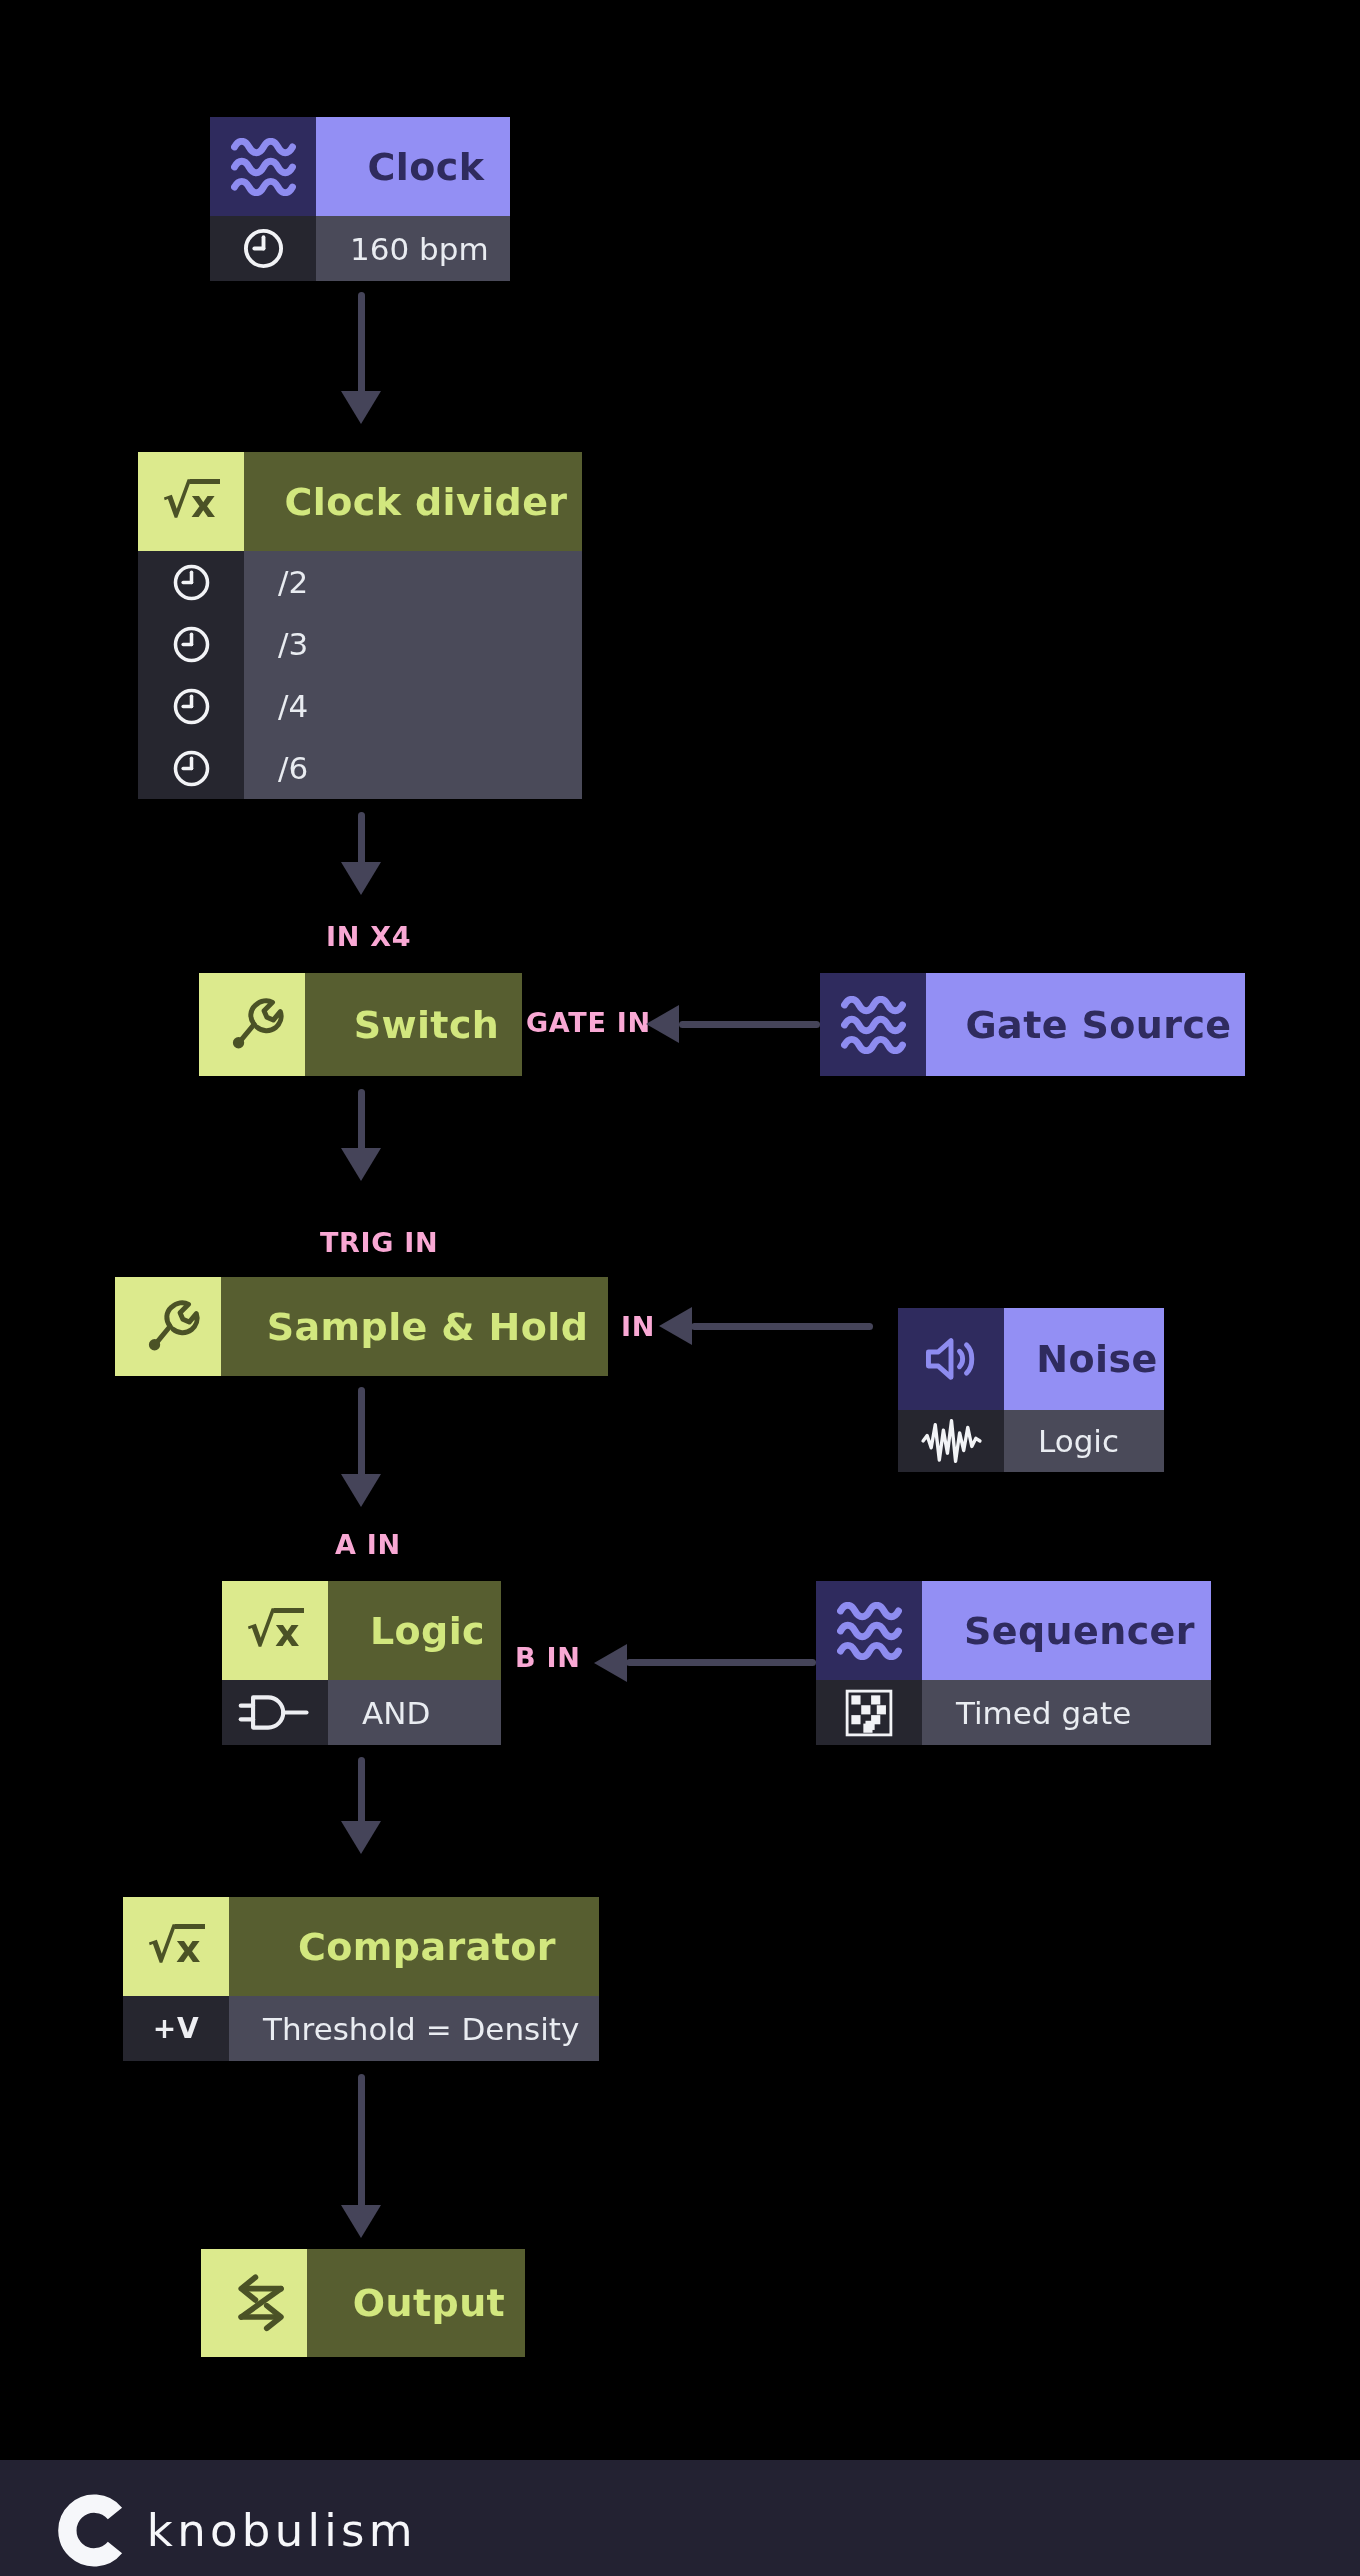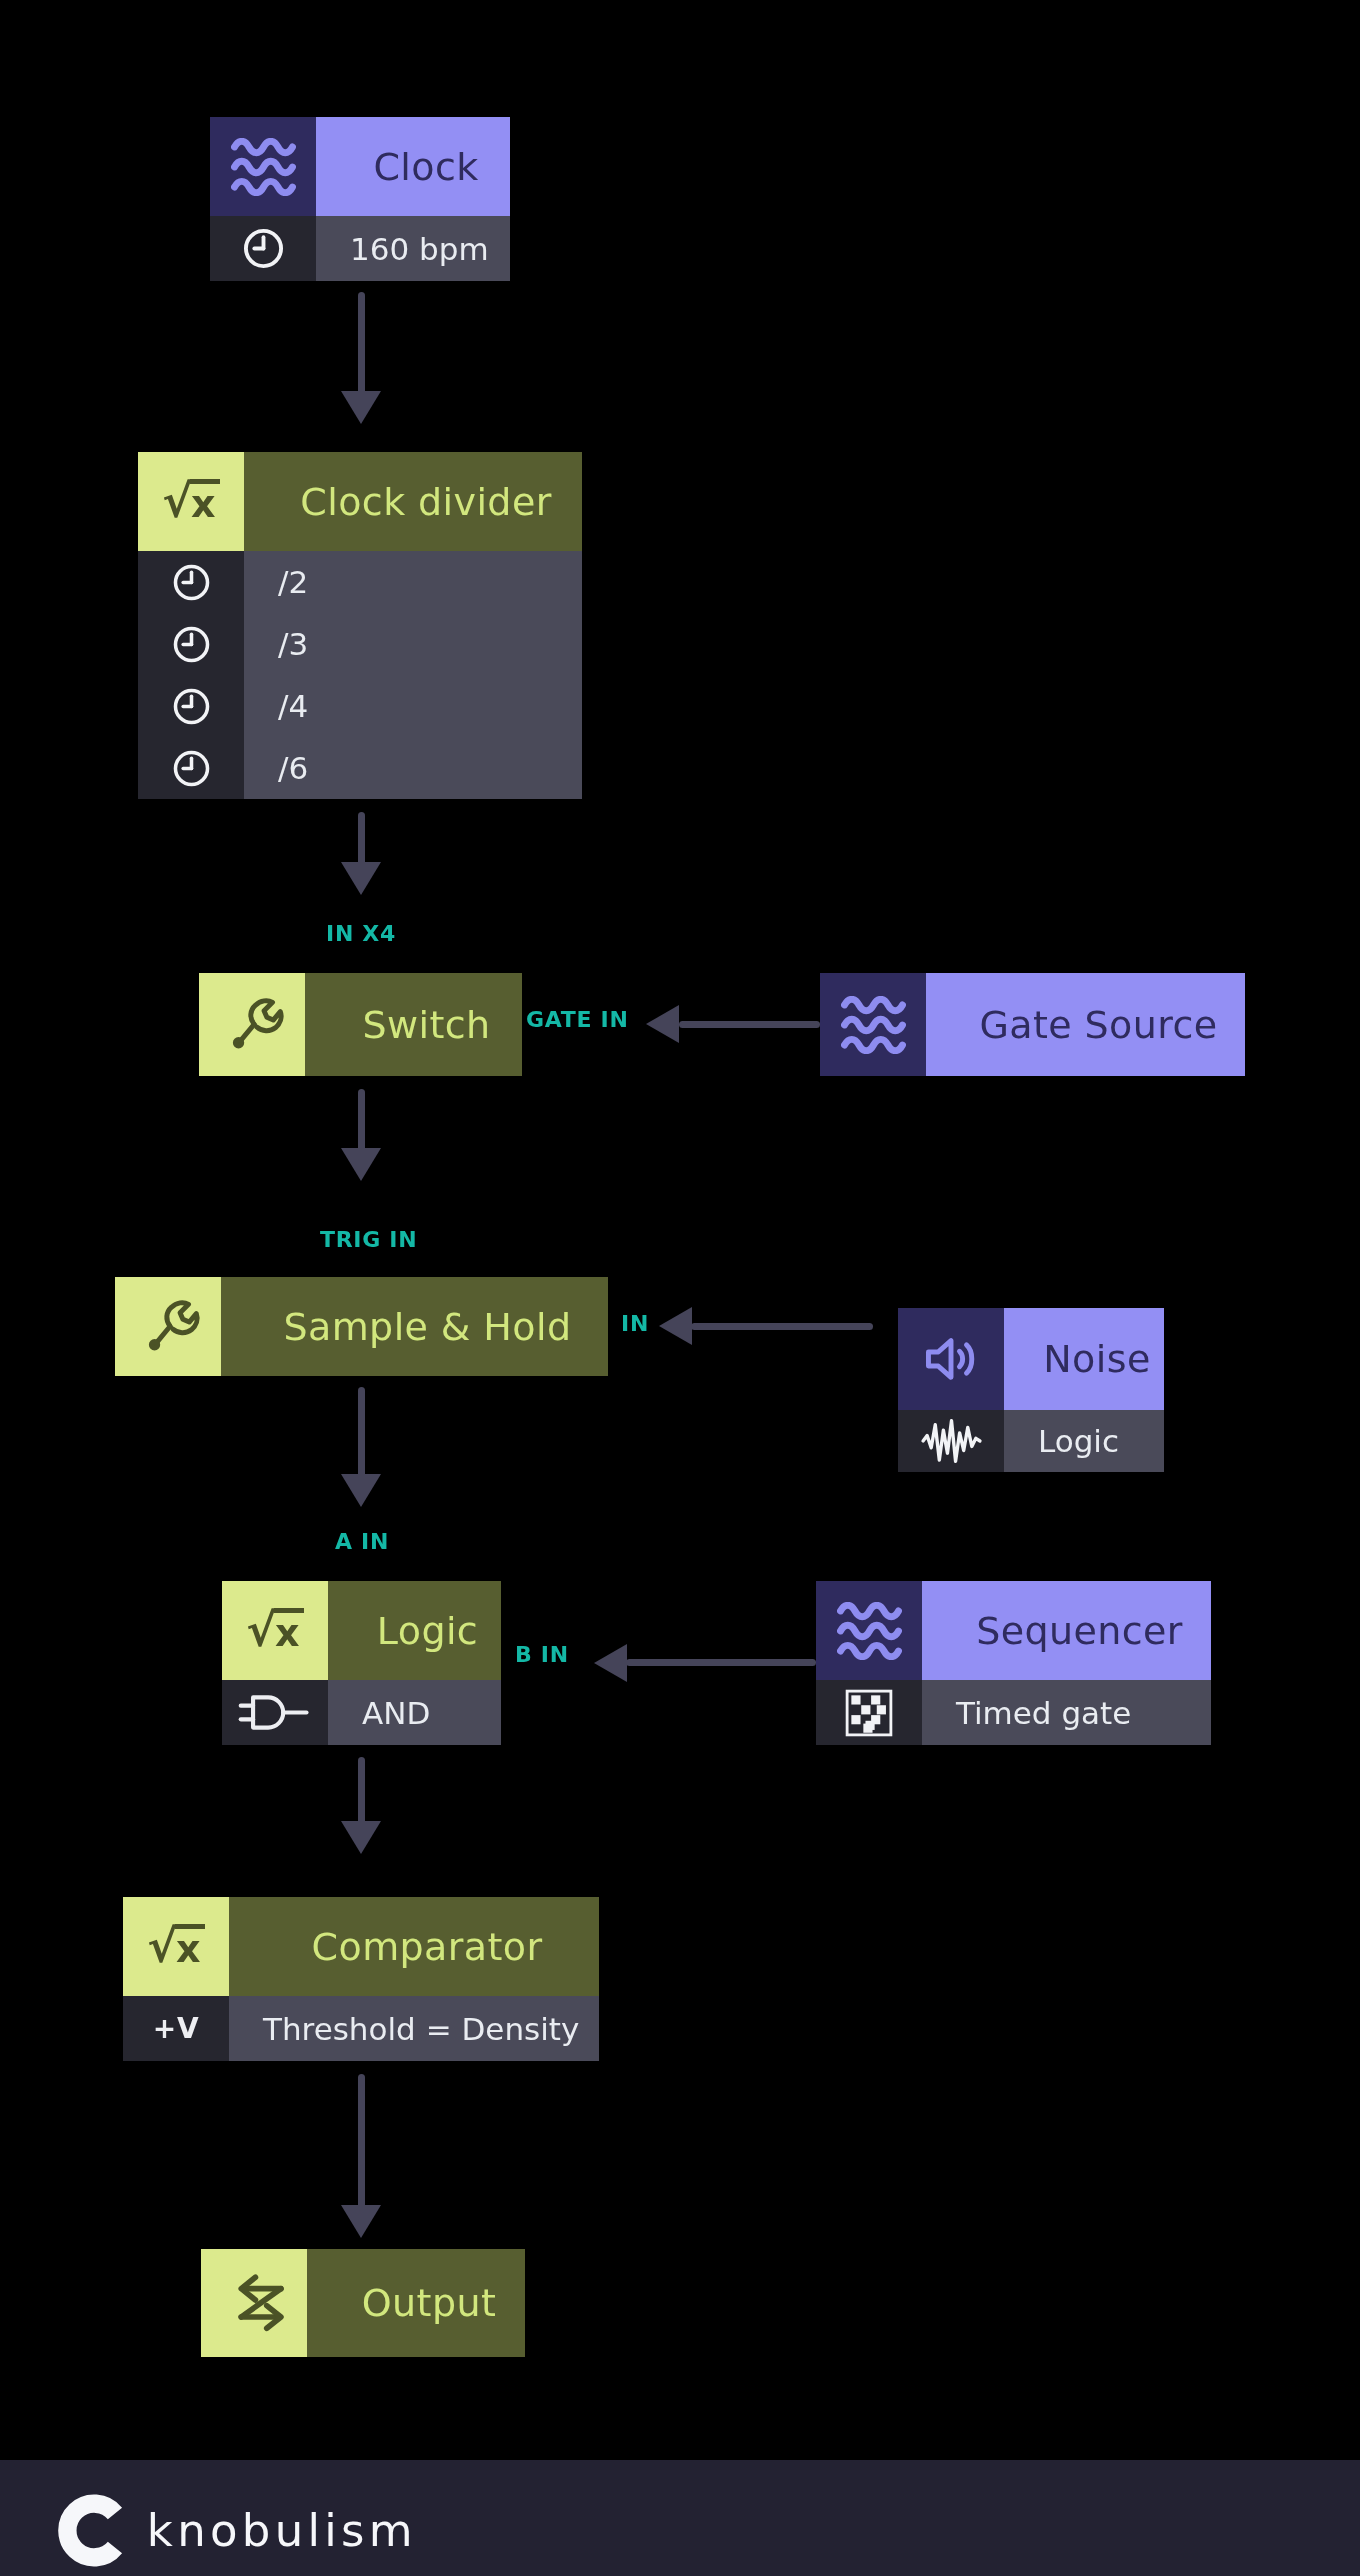"Clock" .title-cell { font-weight: 400 -> 700 }
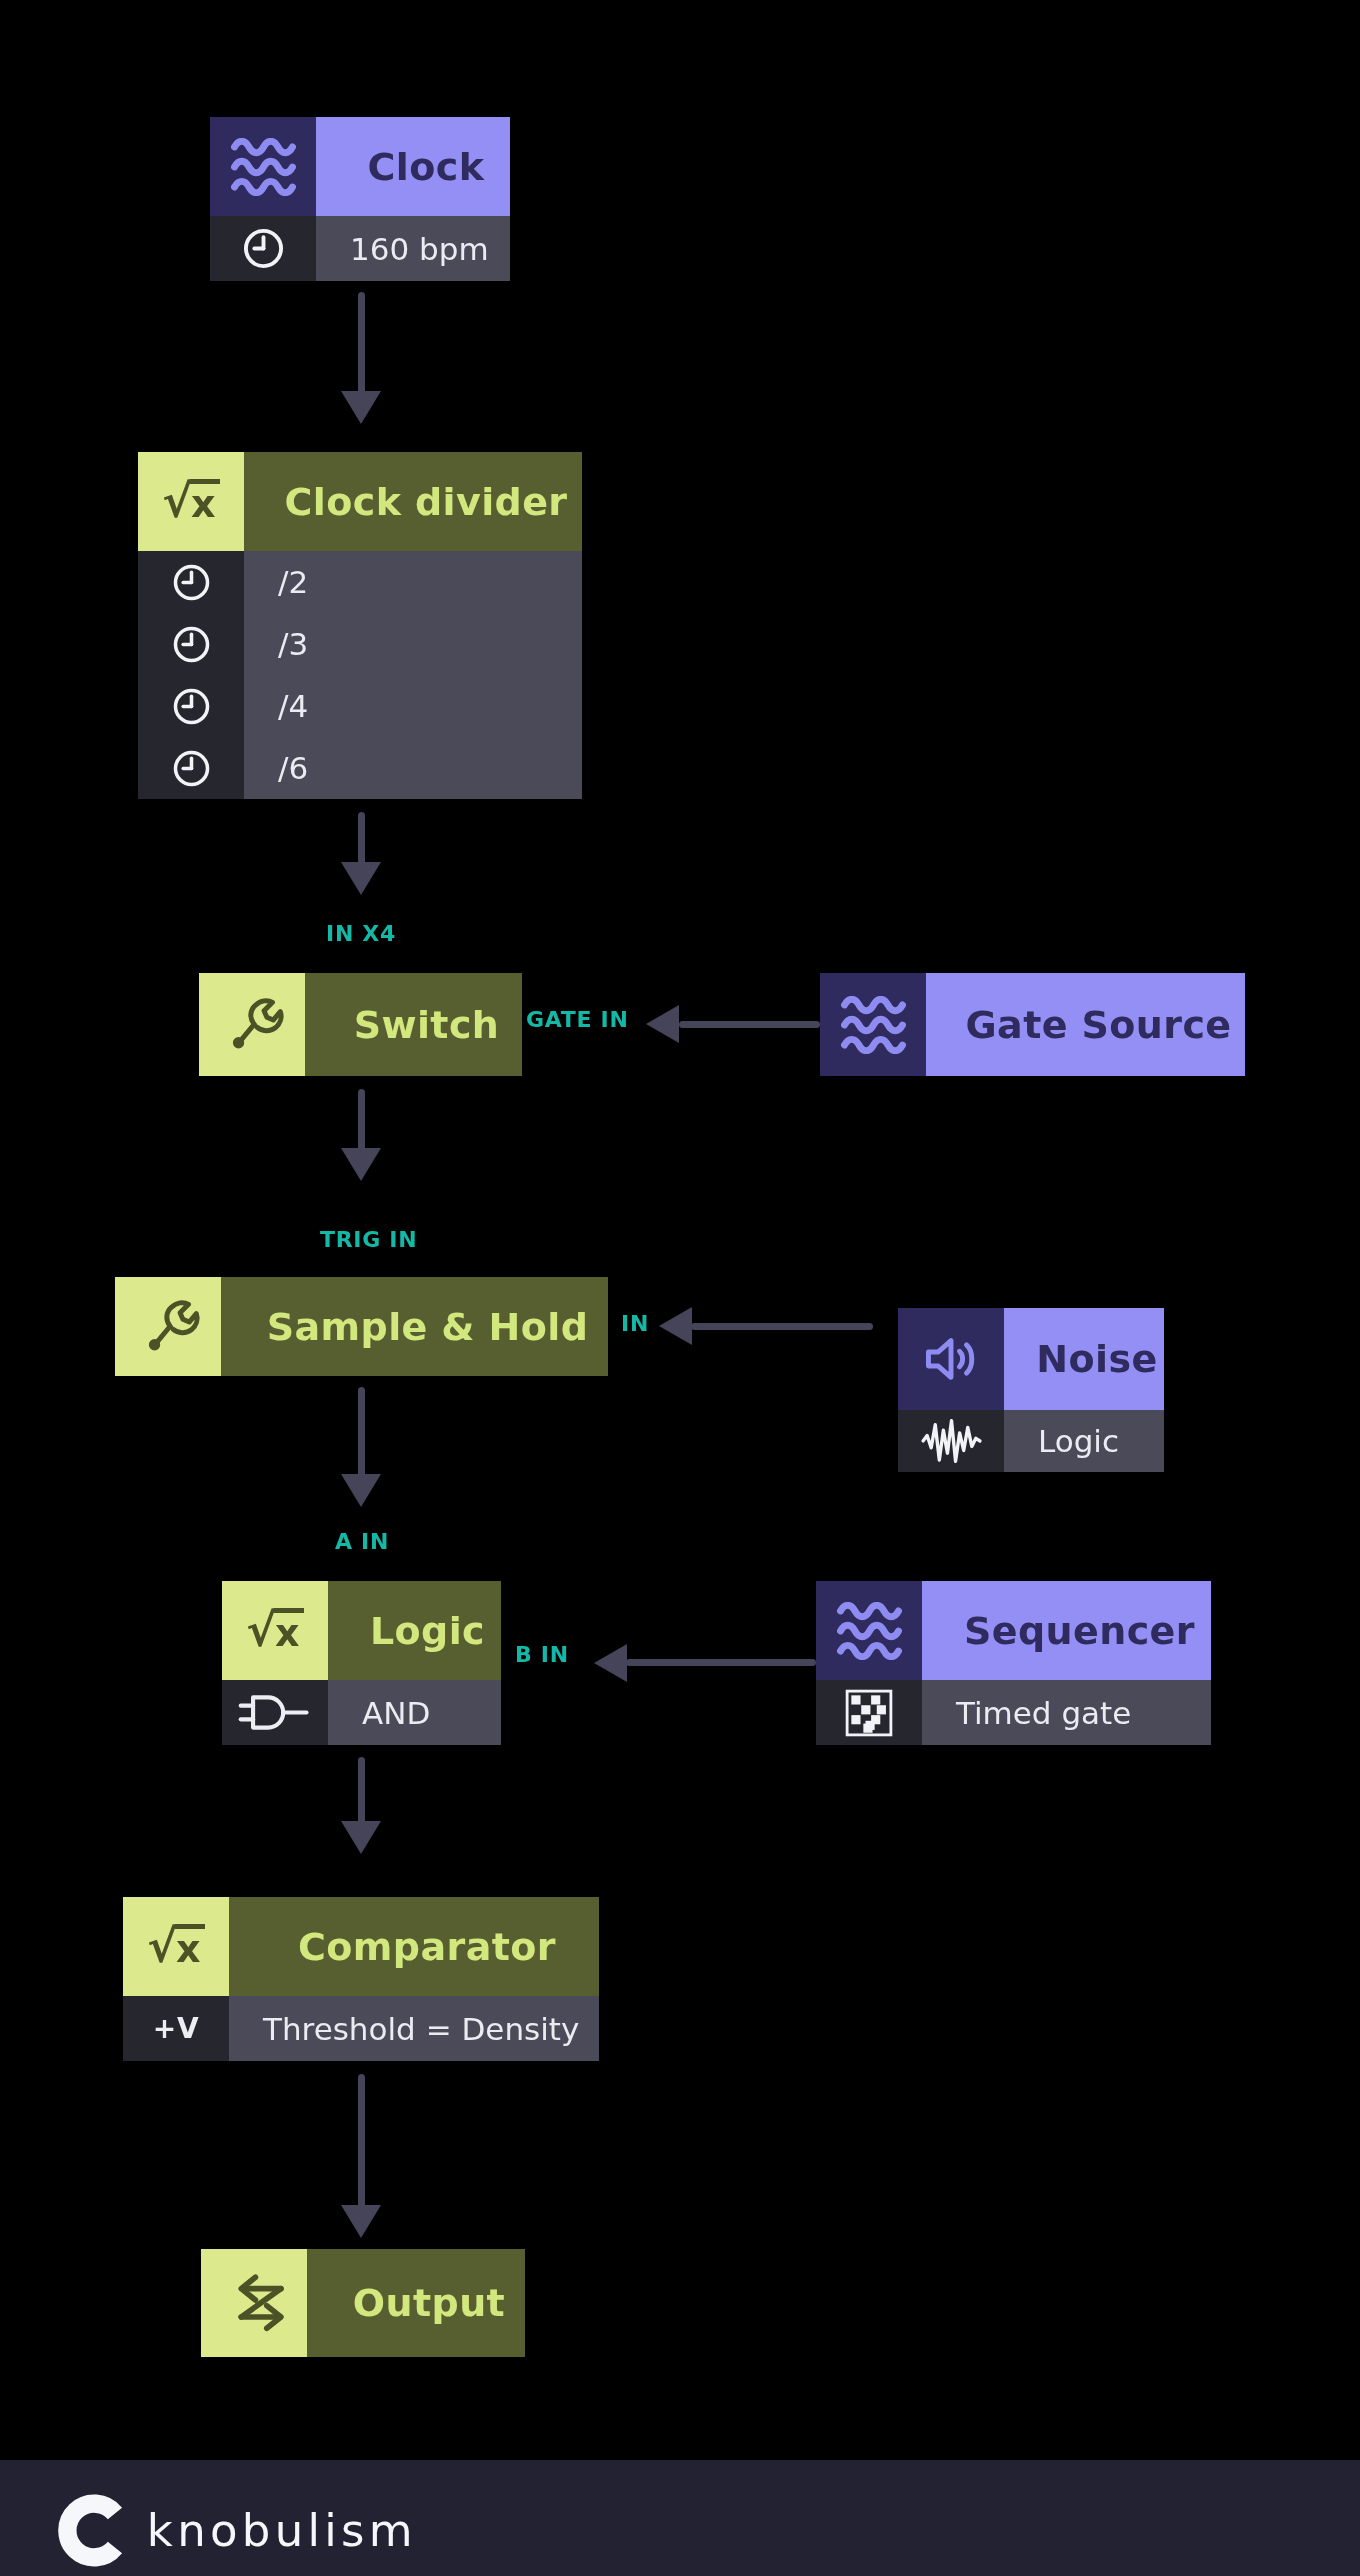"IN X4" .port-label { color: #14b8a6 -> #f9a8d4; font-size: 22px -> 27px }
